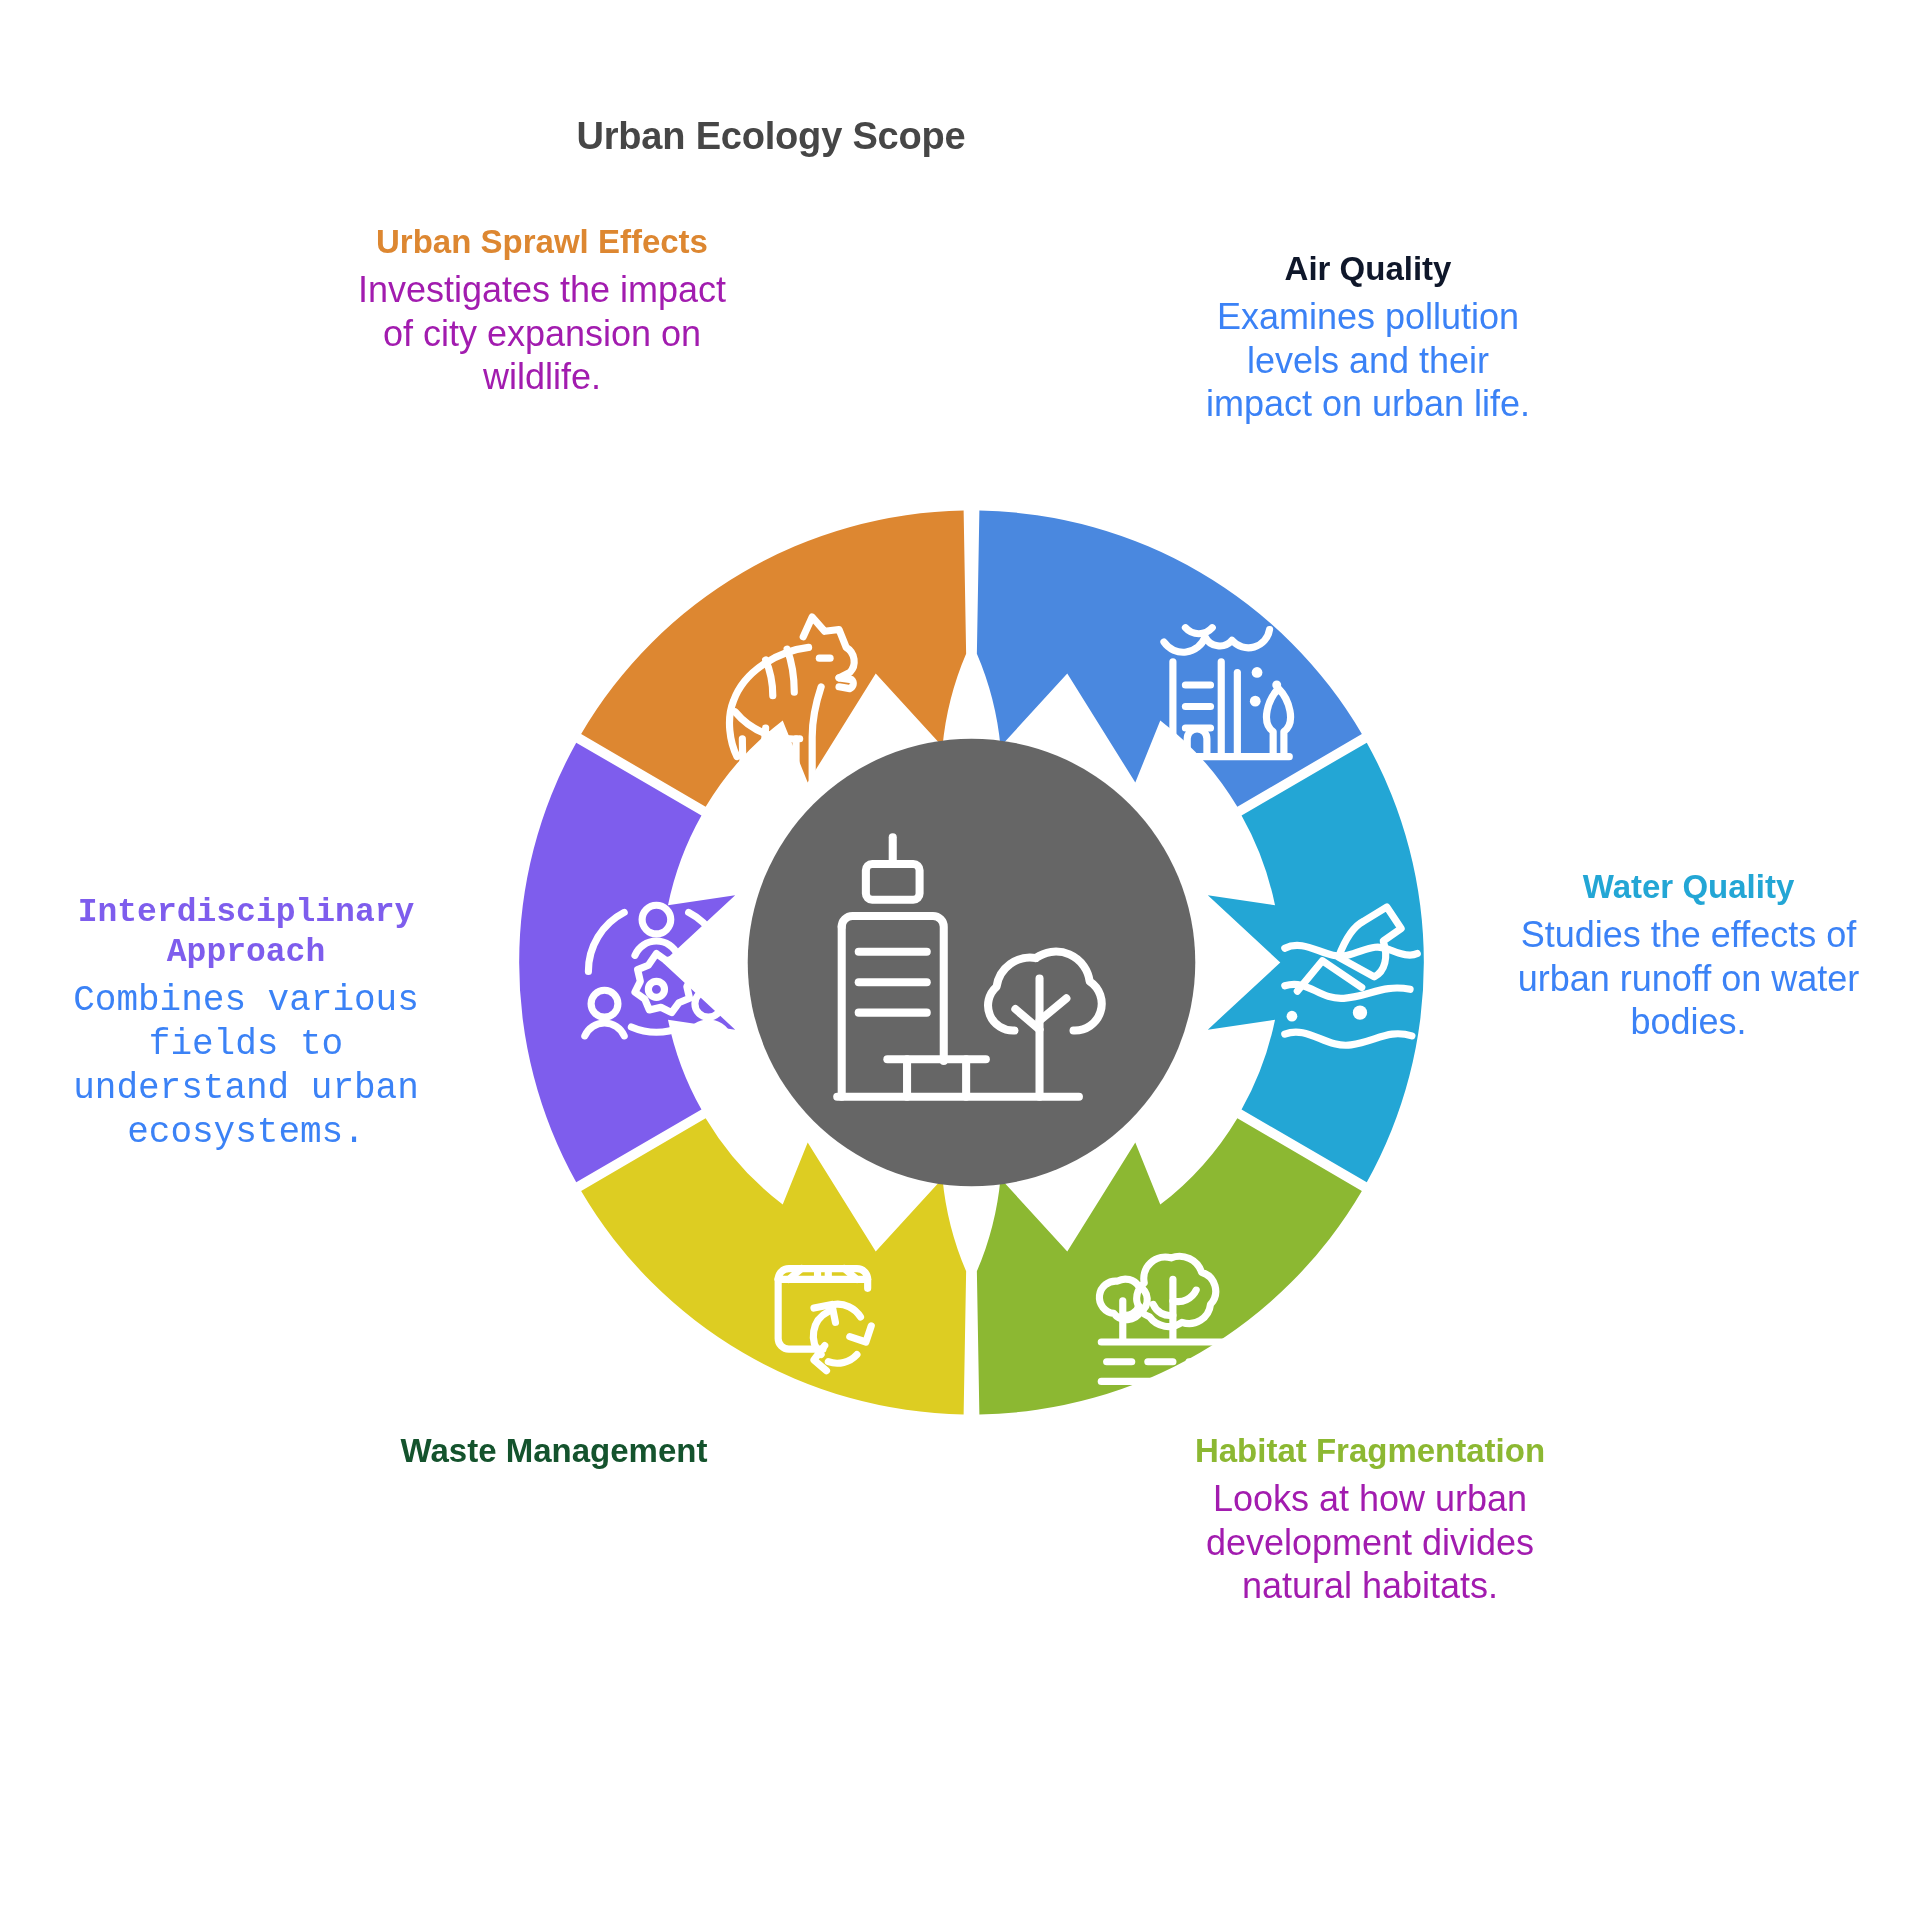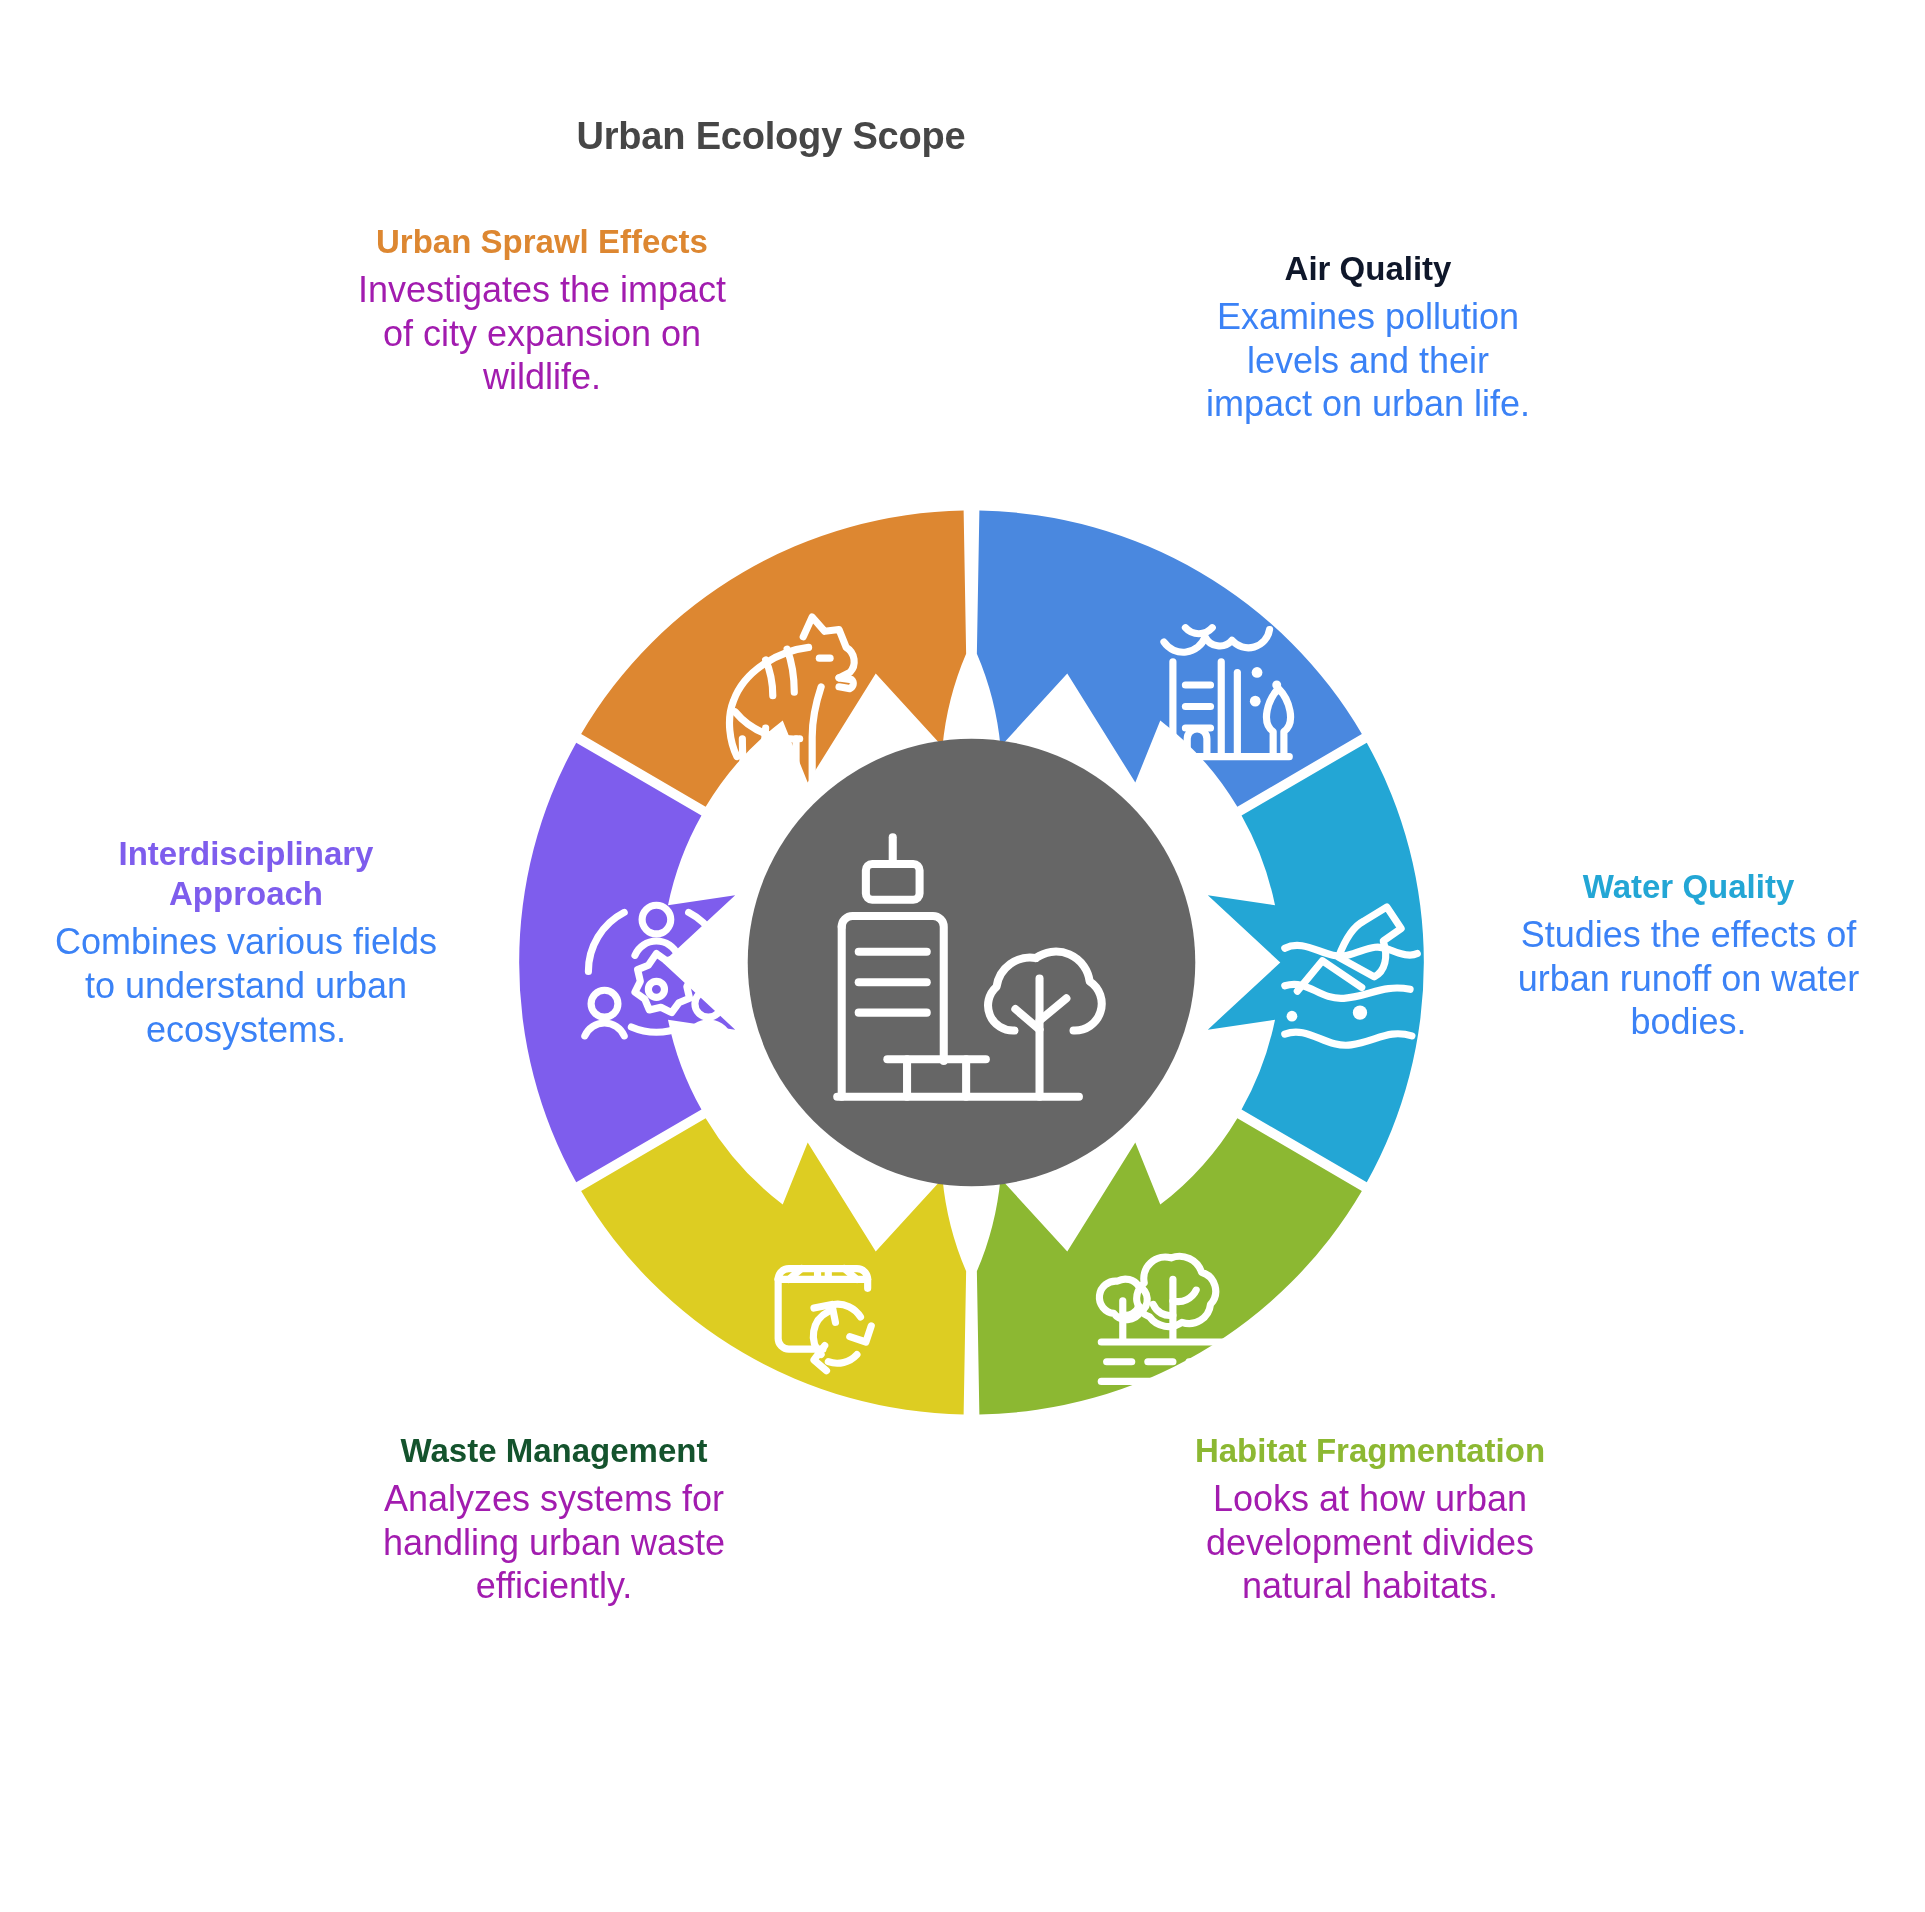"Interdisciplinary Approach" #blk-inter { font-family: none -> Liberation Mono, monospace; top: 834px -> 893px }
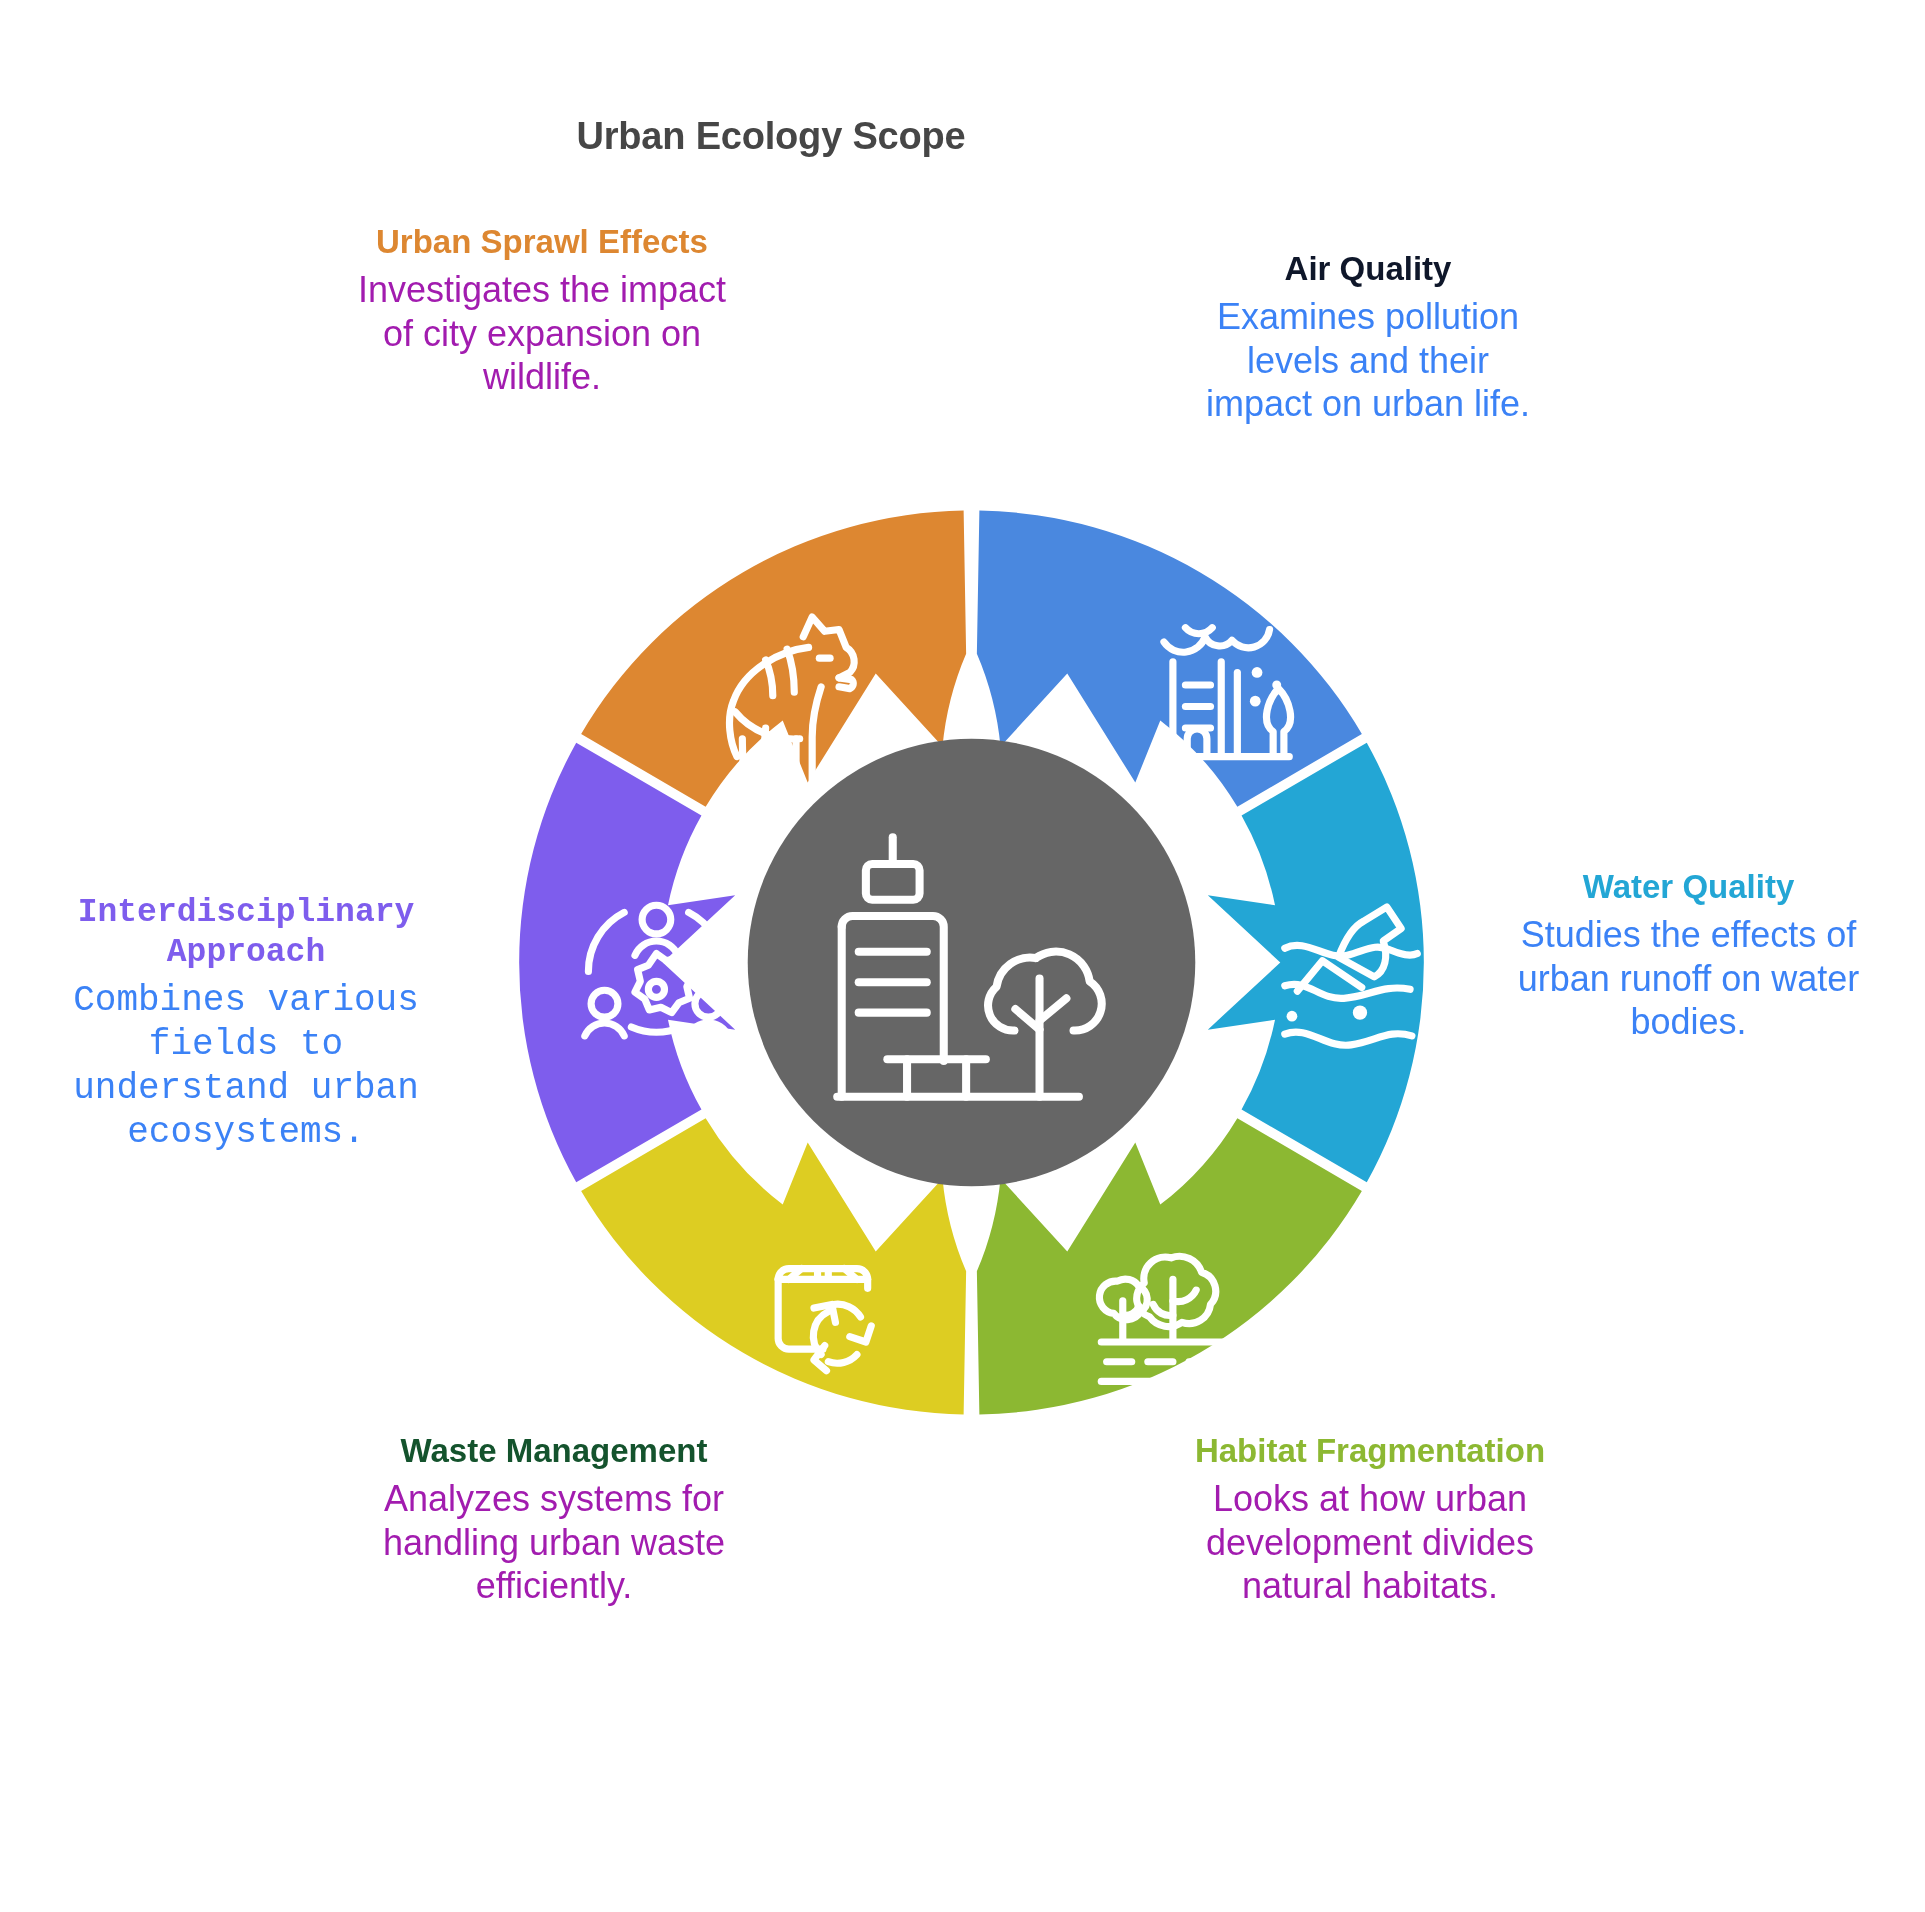"Analyzes systems for handling urban" div.bd { html: <div>Analyzes systems for handling urban waste efficiently.</div> -> none }
